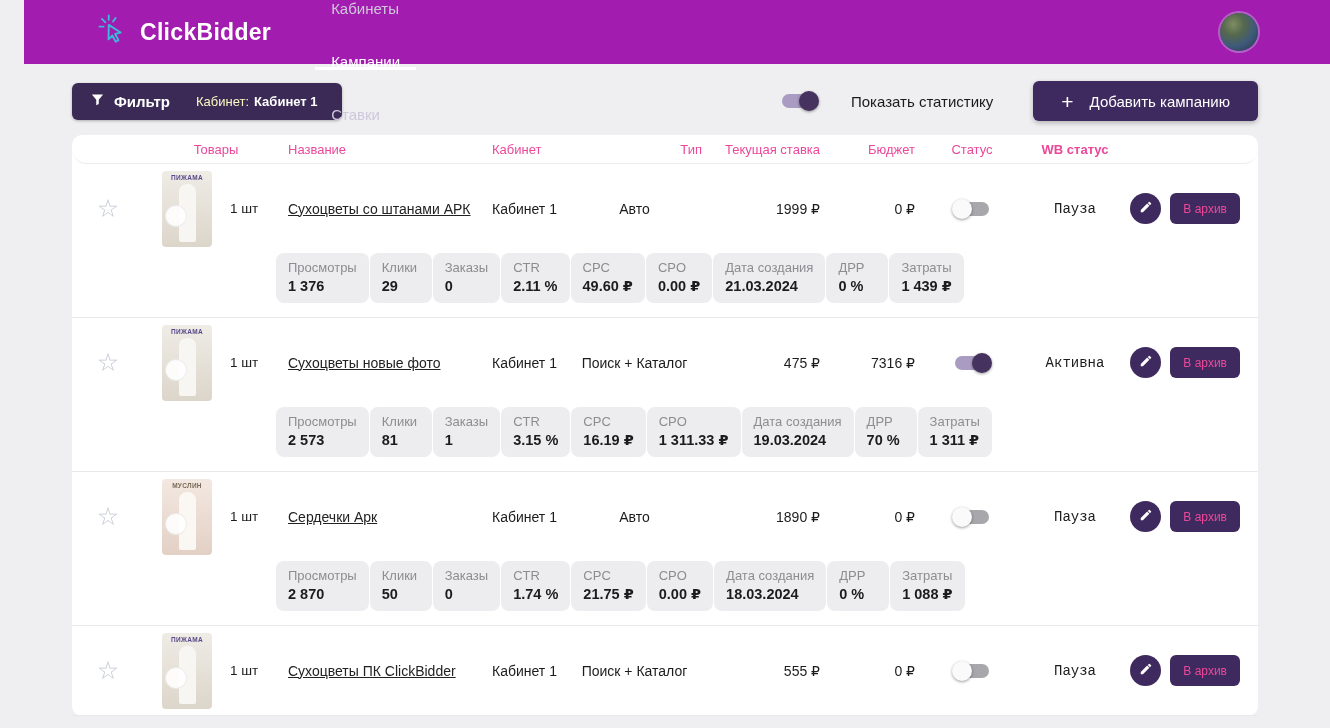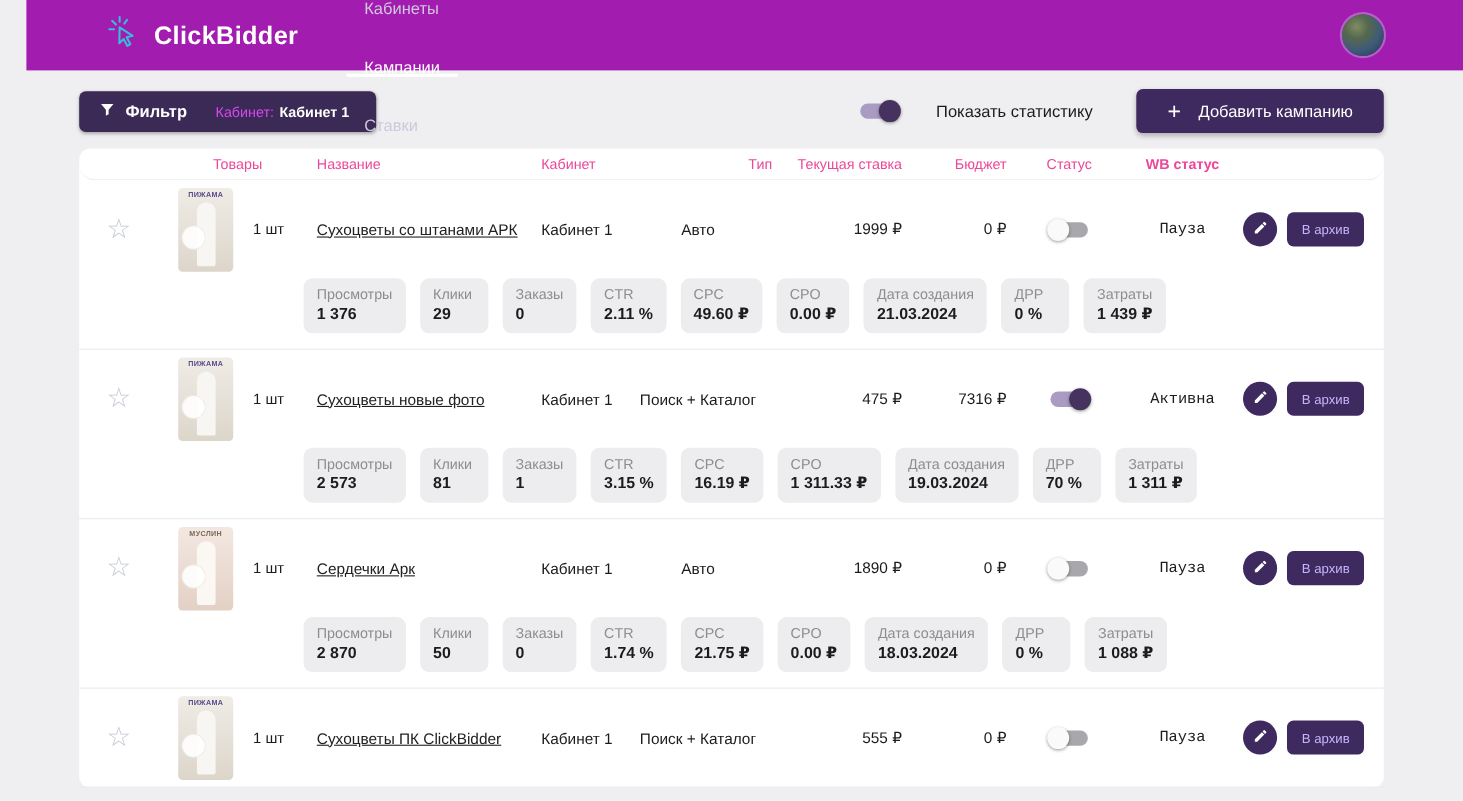"Кабинет:" .filter-chip .k { color: #d946ef -> #fef9c3 }
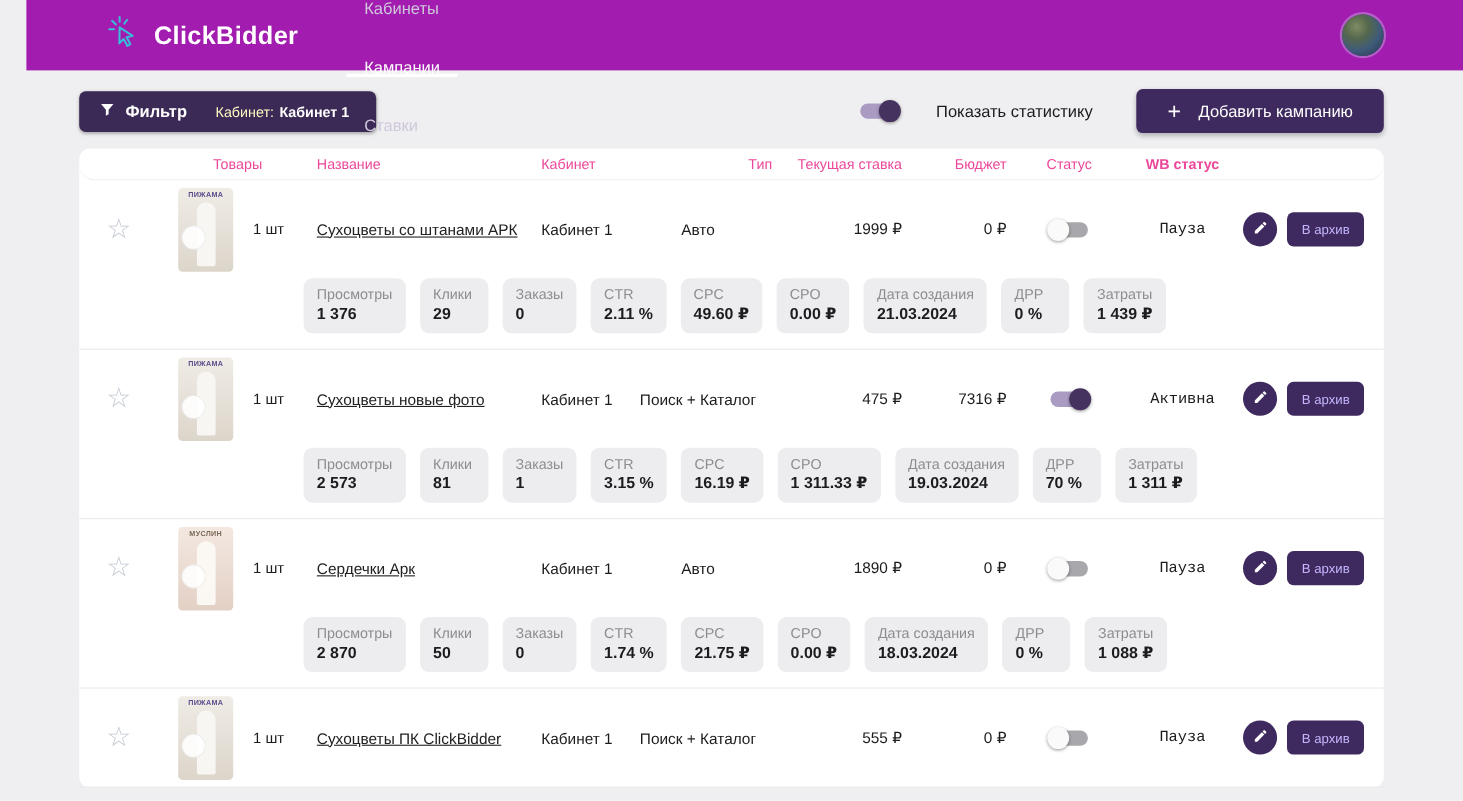"В архив" .archive-btn { color: #c4b5fd -> #ec4899 }
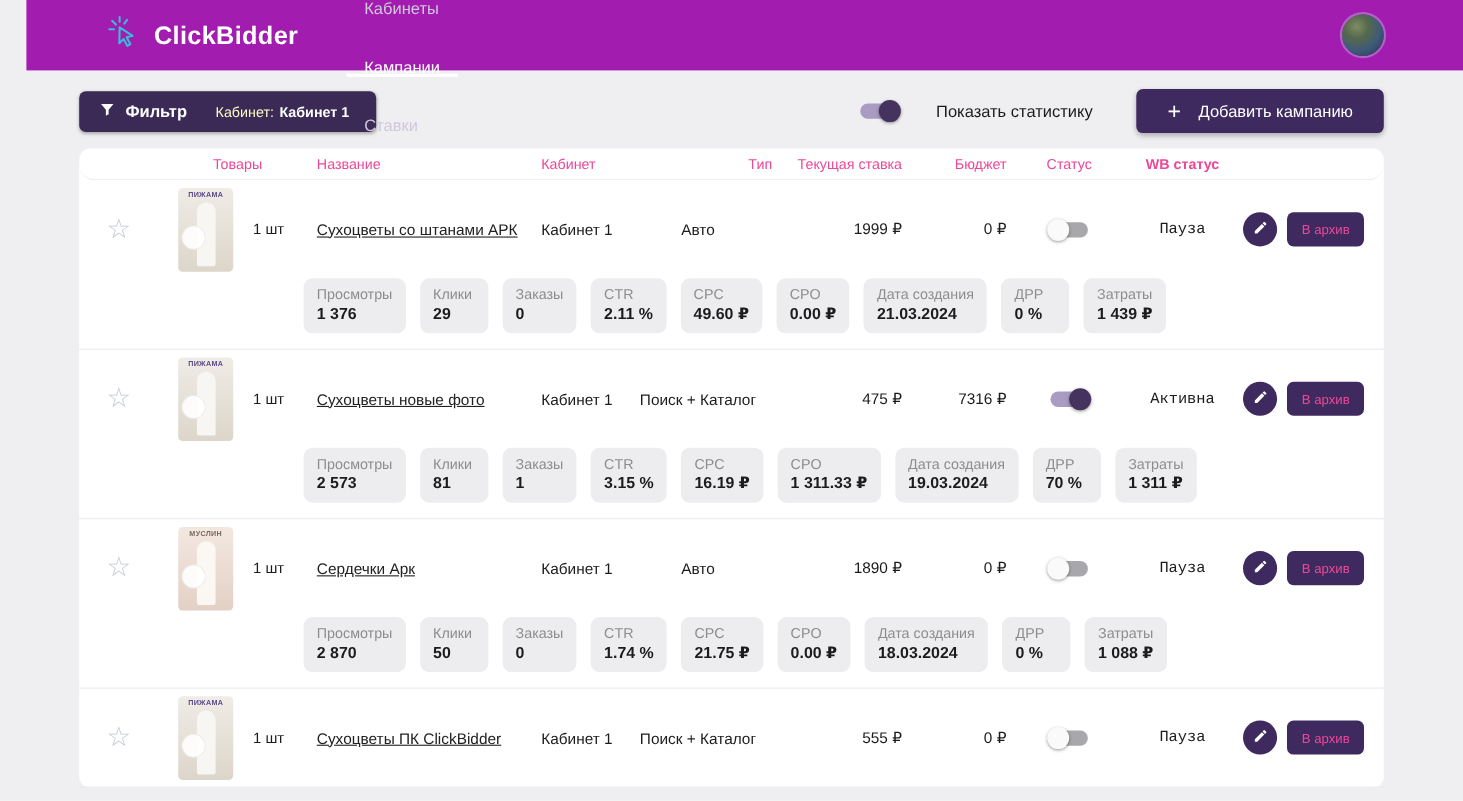"Просмотры" .row-stats { gap: 13px -> 1px }
